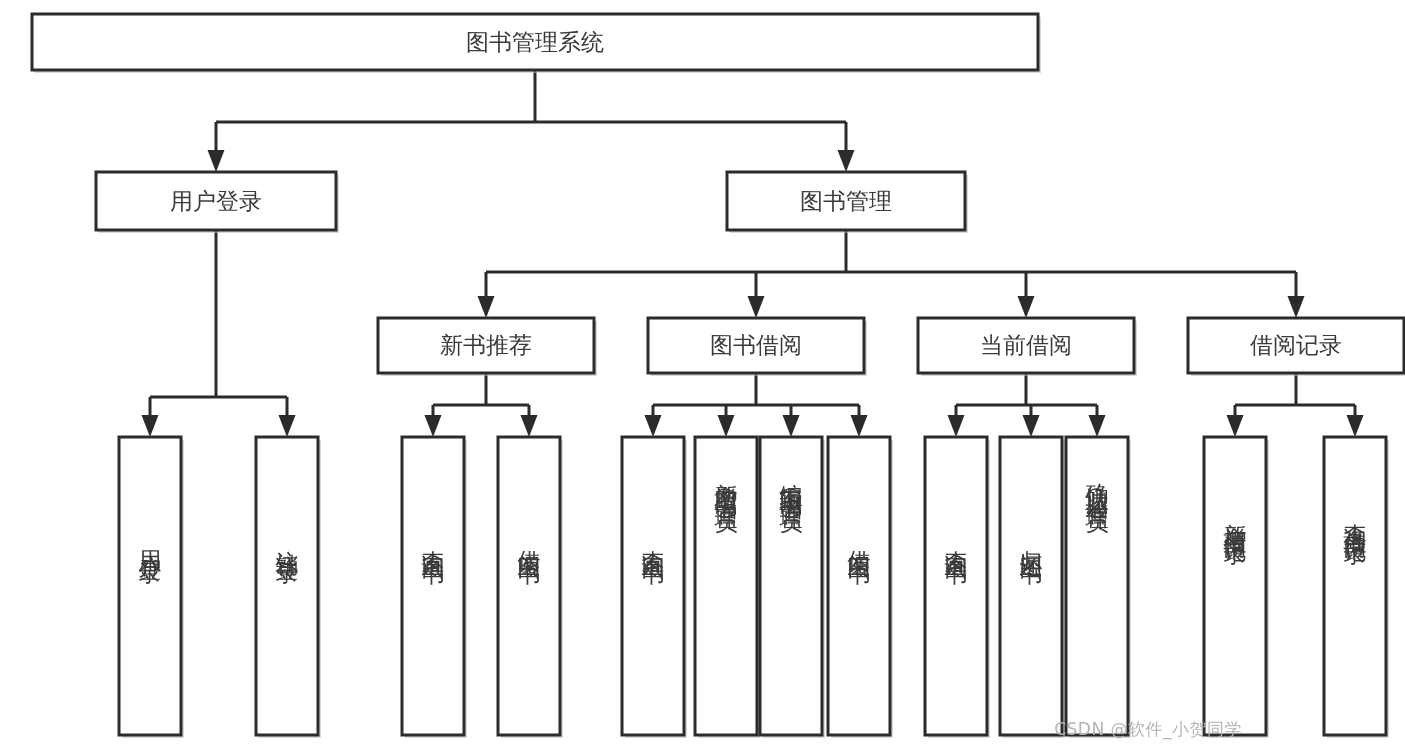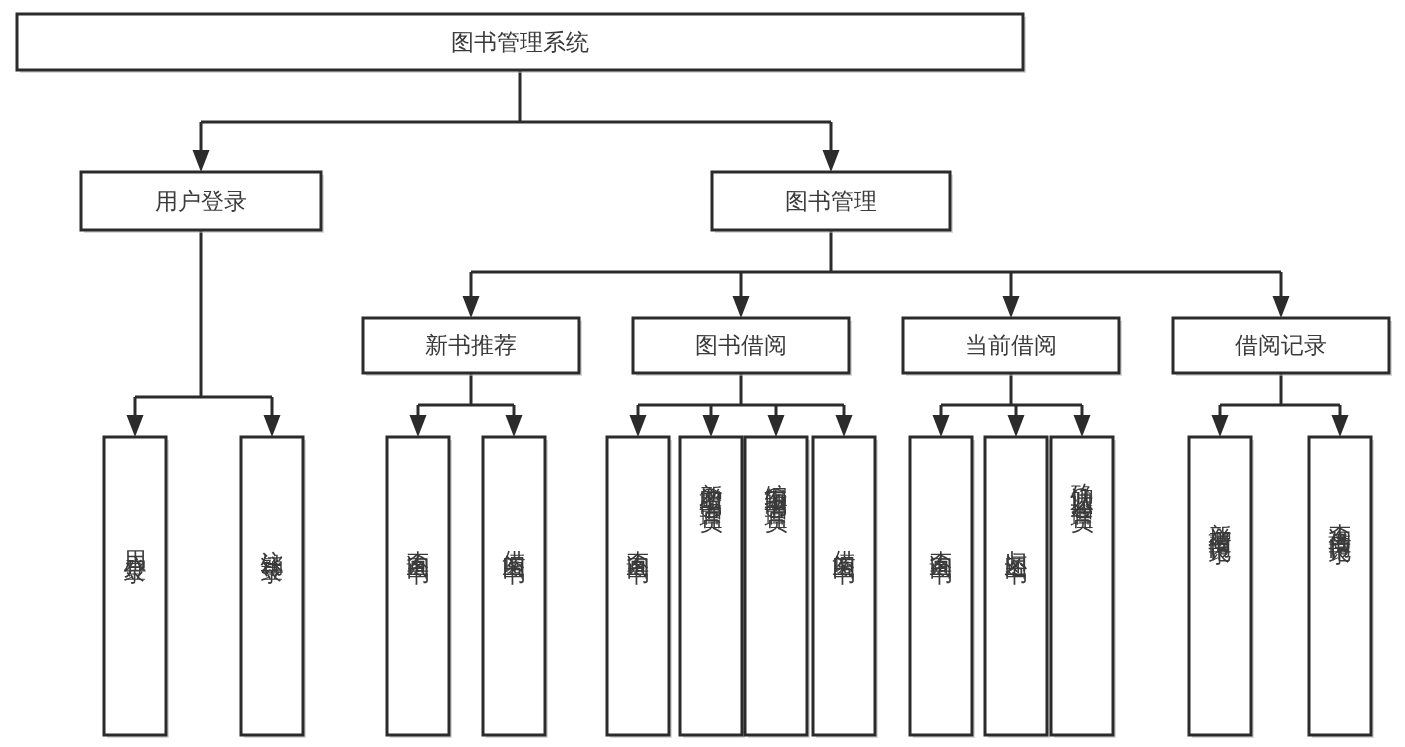"图书管理系统" #diagram-root { left: 1px -> 16px }
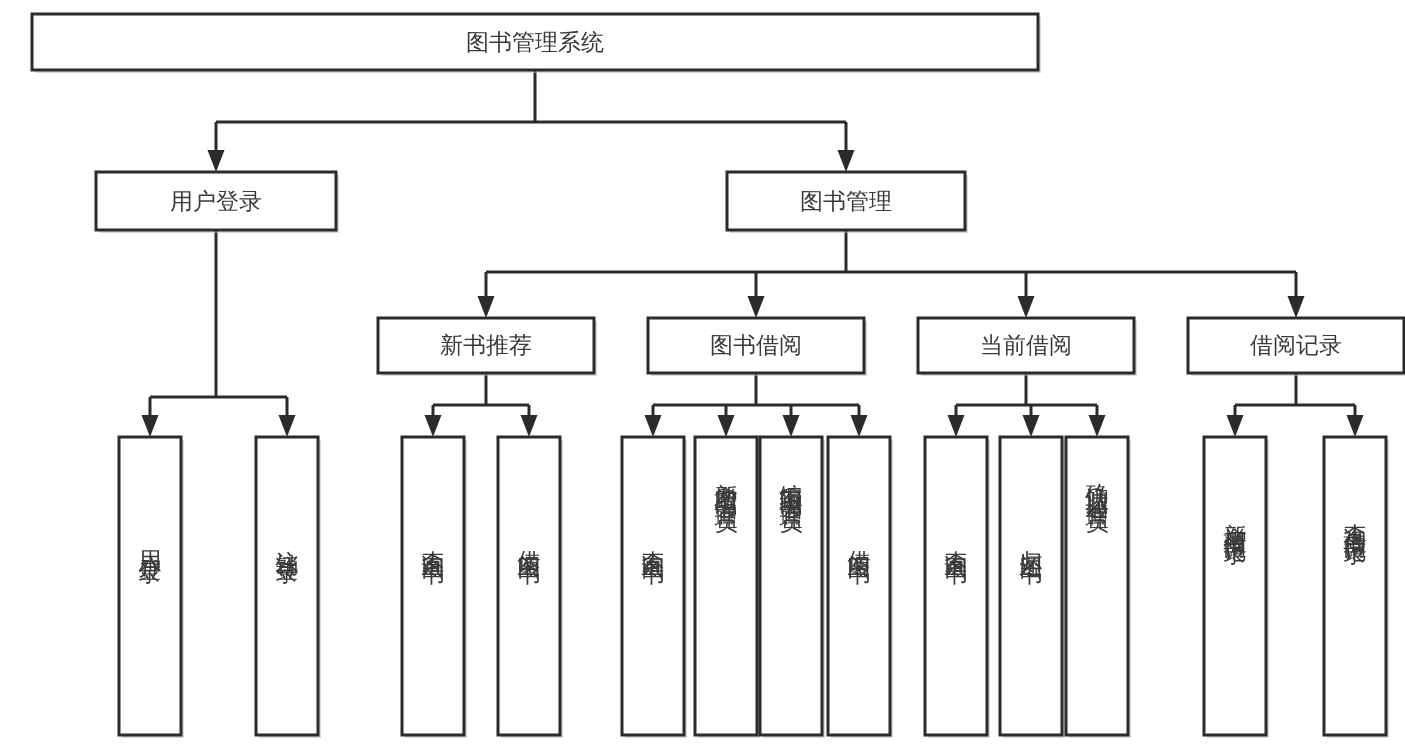"CSDN @软件_小贺同学" div.watermark { html: none -> <div>CSDN @软件_小贺同学</div> }
